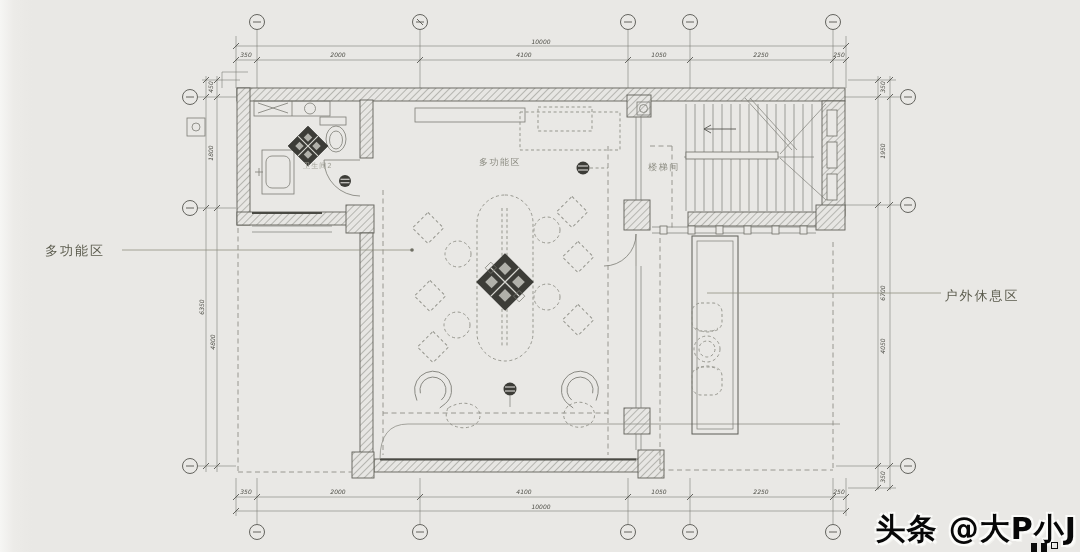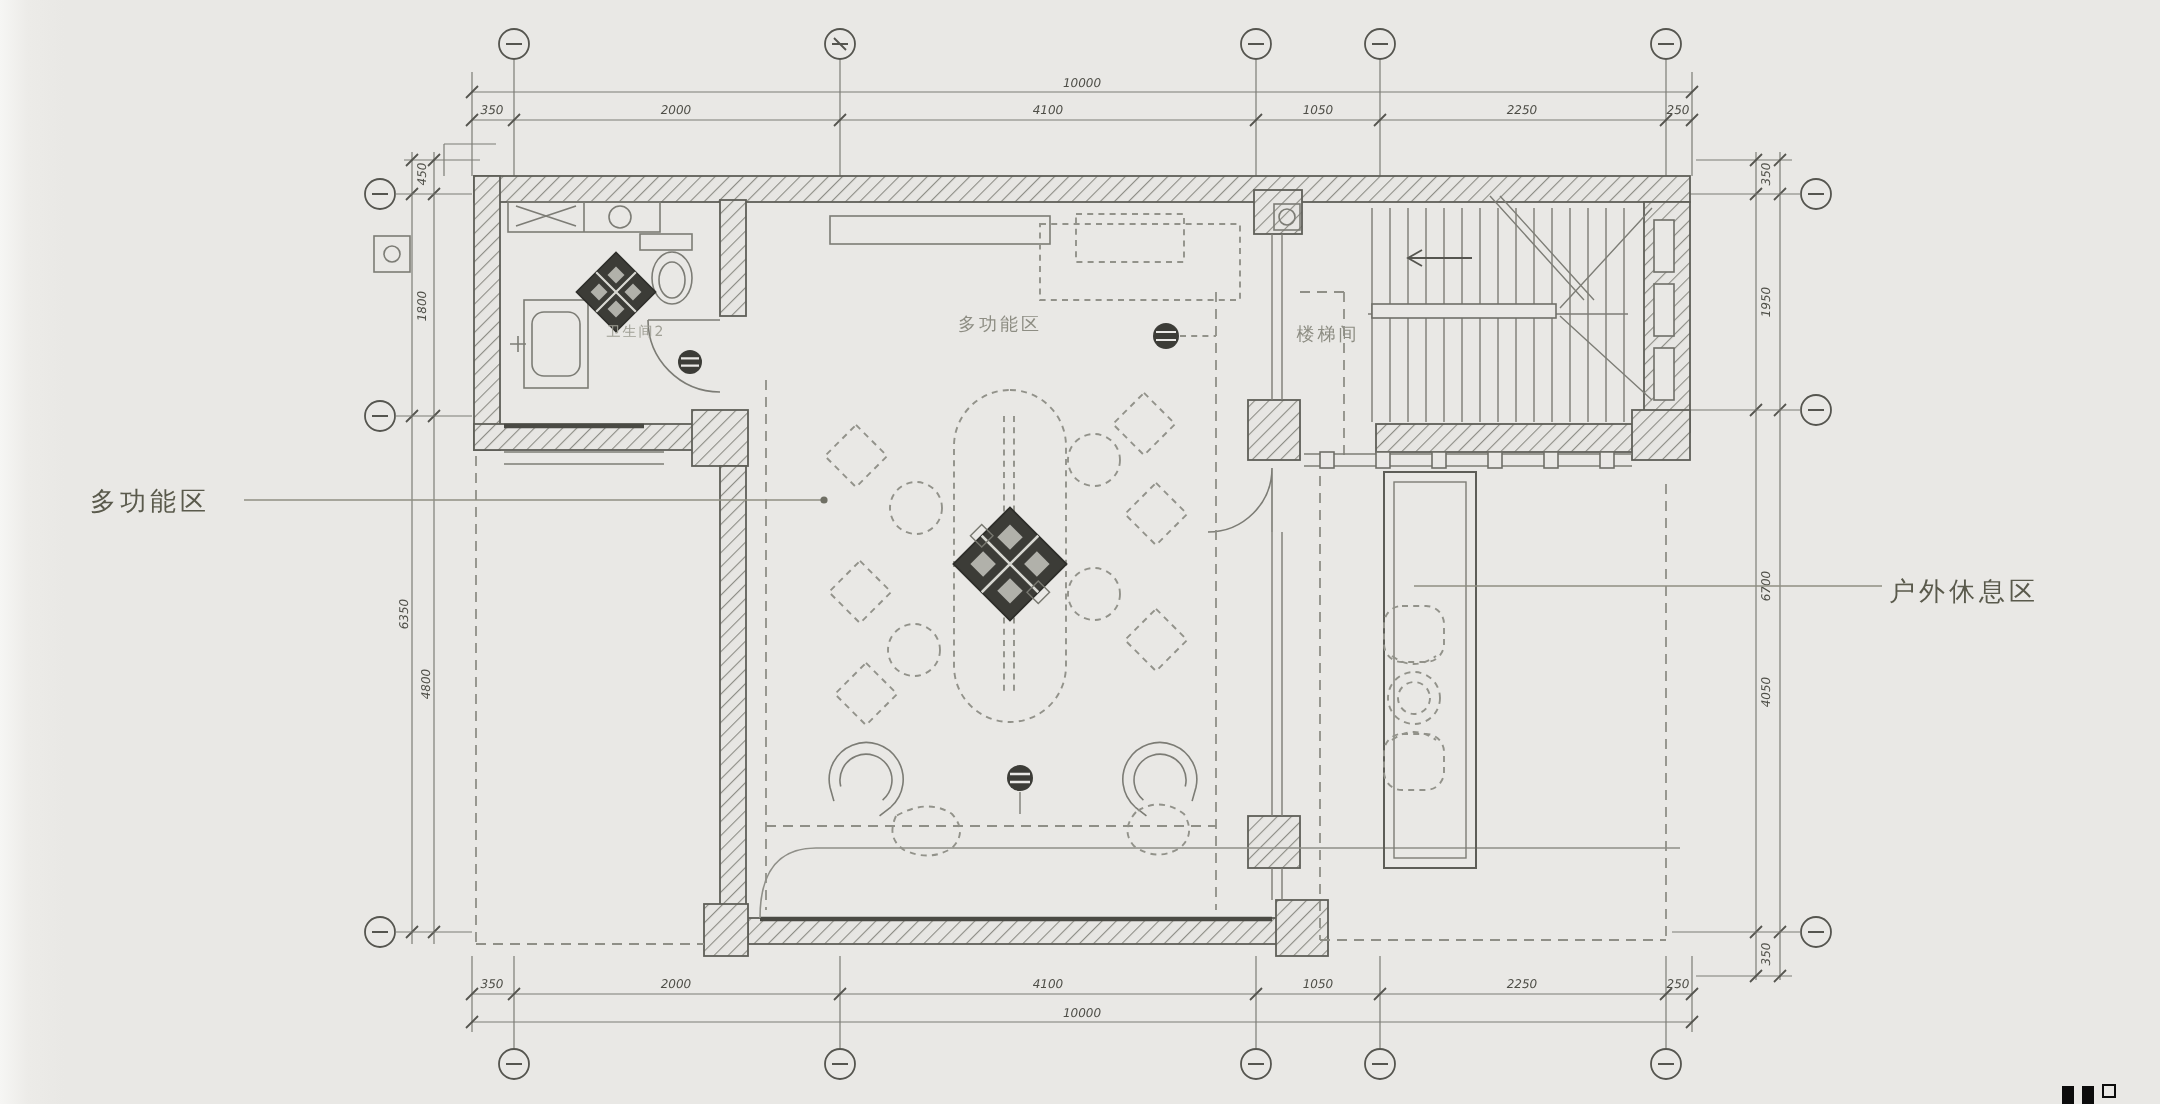"头条 @大P小J" div.watermark { html: none -> <div>头条 @大P小J</div> }
